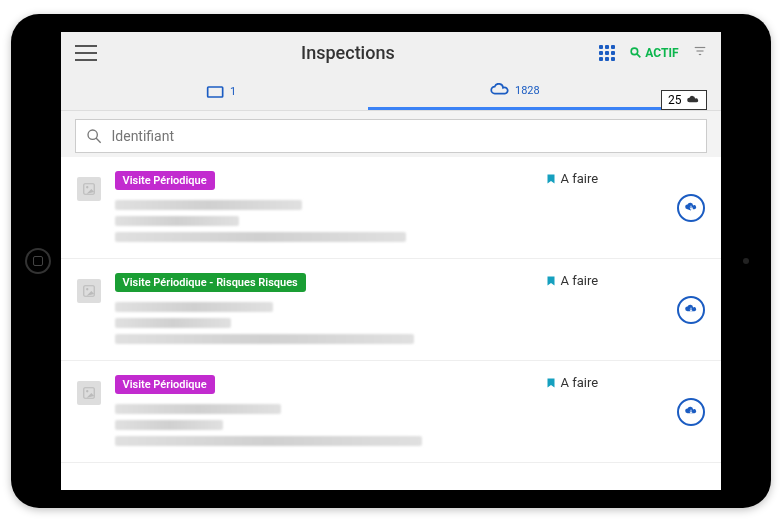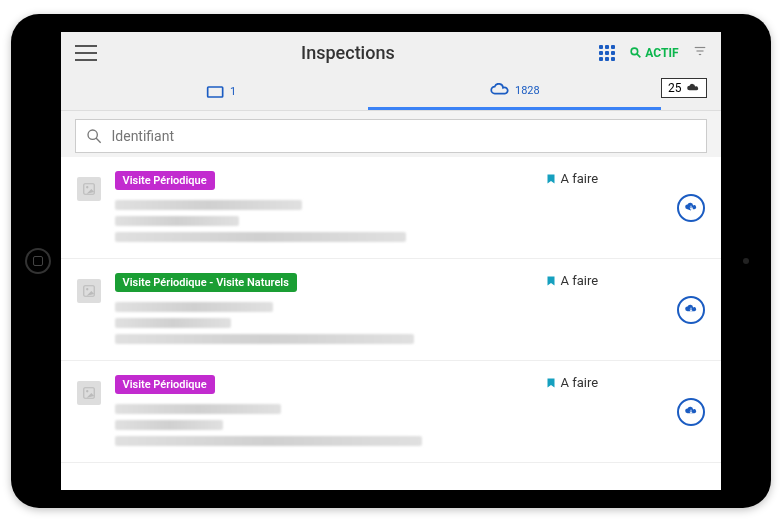"25" .pager { margin-bottom: 12px -> 0 }
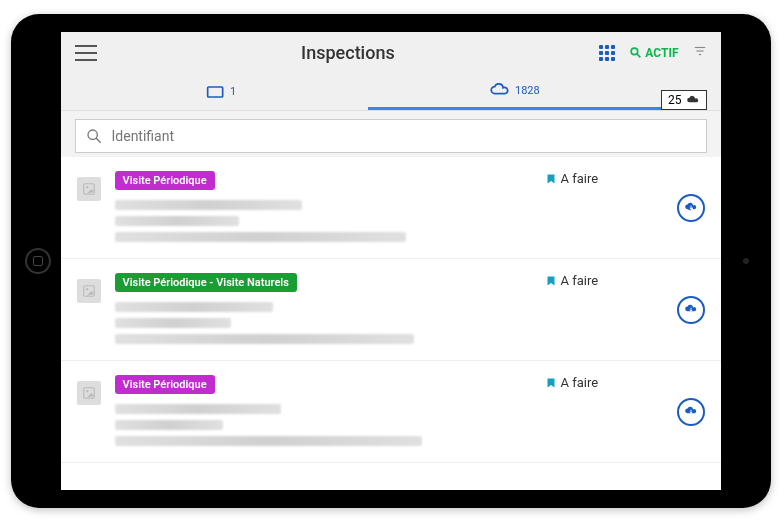"Visite Périodique - Visite Naturels" span.badge { text: Visite Naturels -> Risques Risques }
